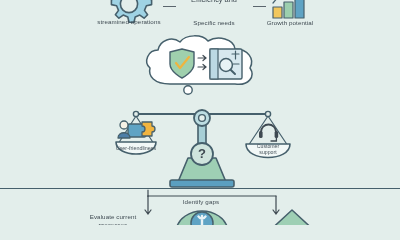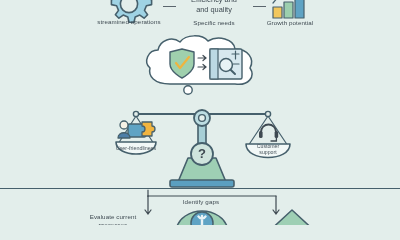"and quality" div.abs { html: <div>and quality</div> -> none }
